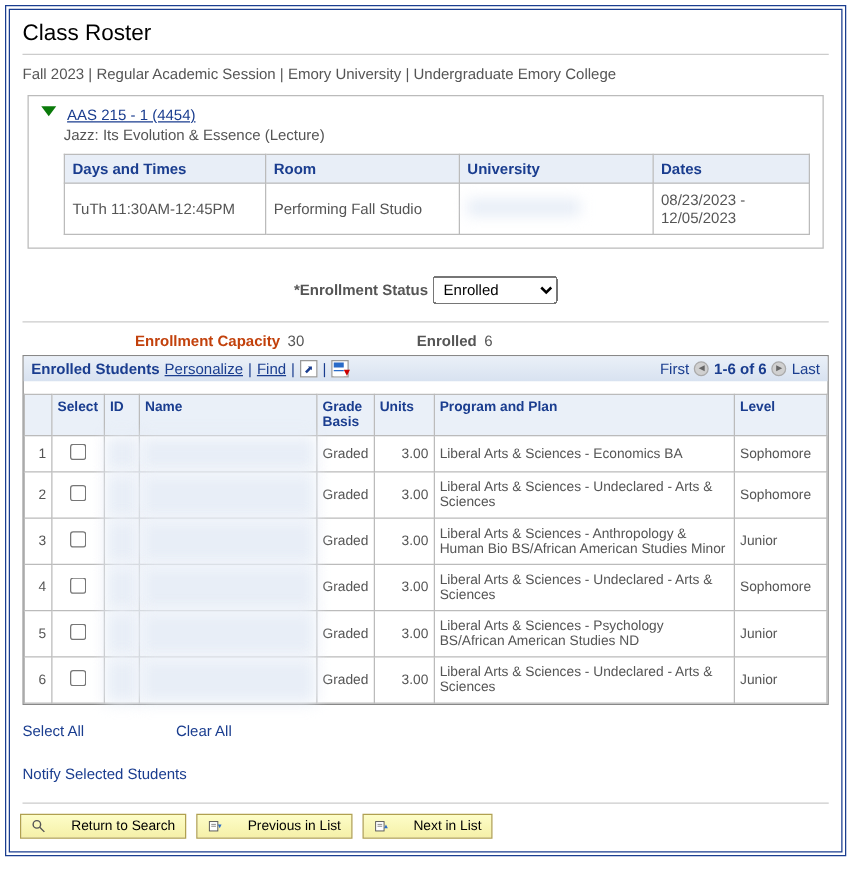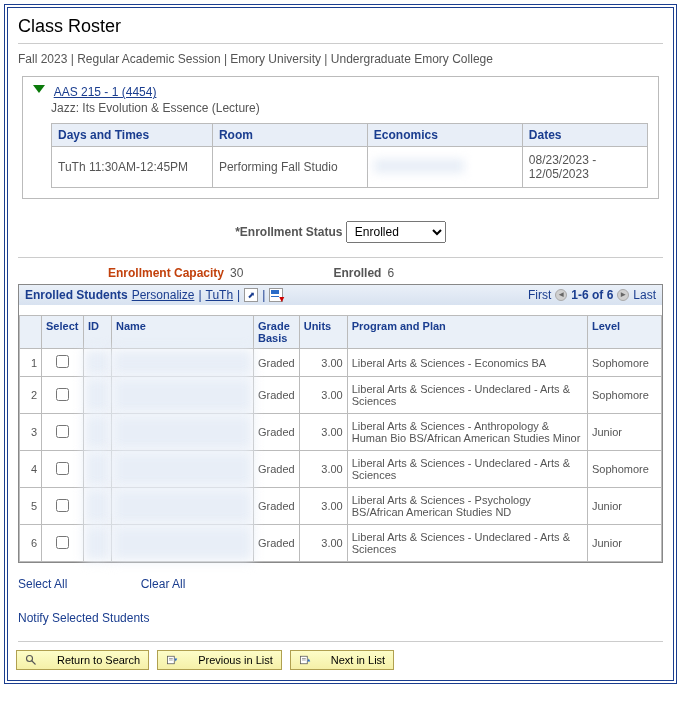"Economics" th { text: Economics -> University }
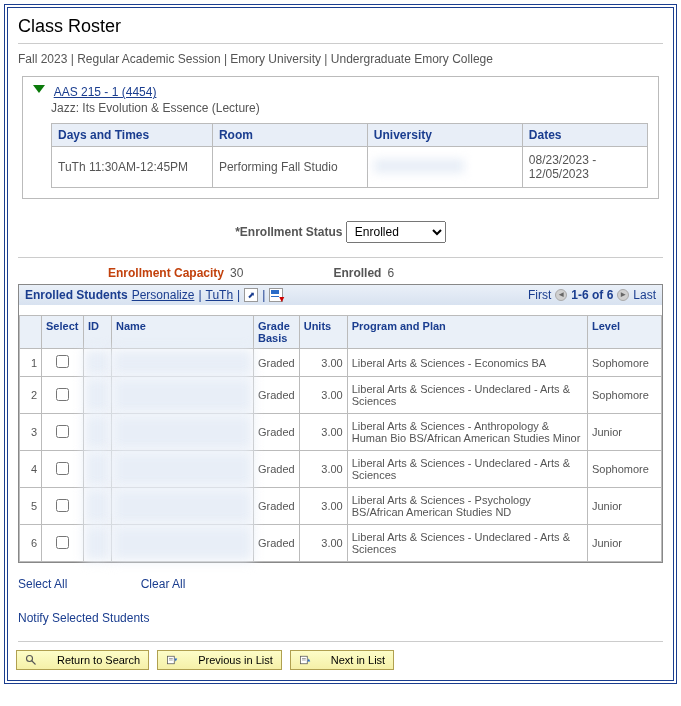"TuTh" a { text: TuTh -> Find }
